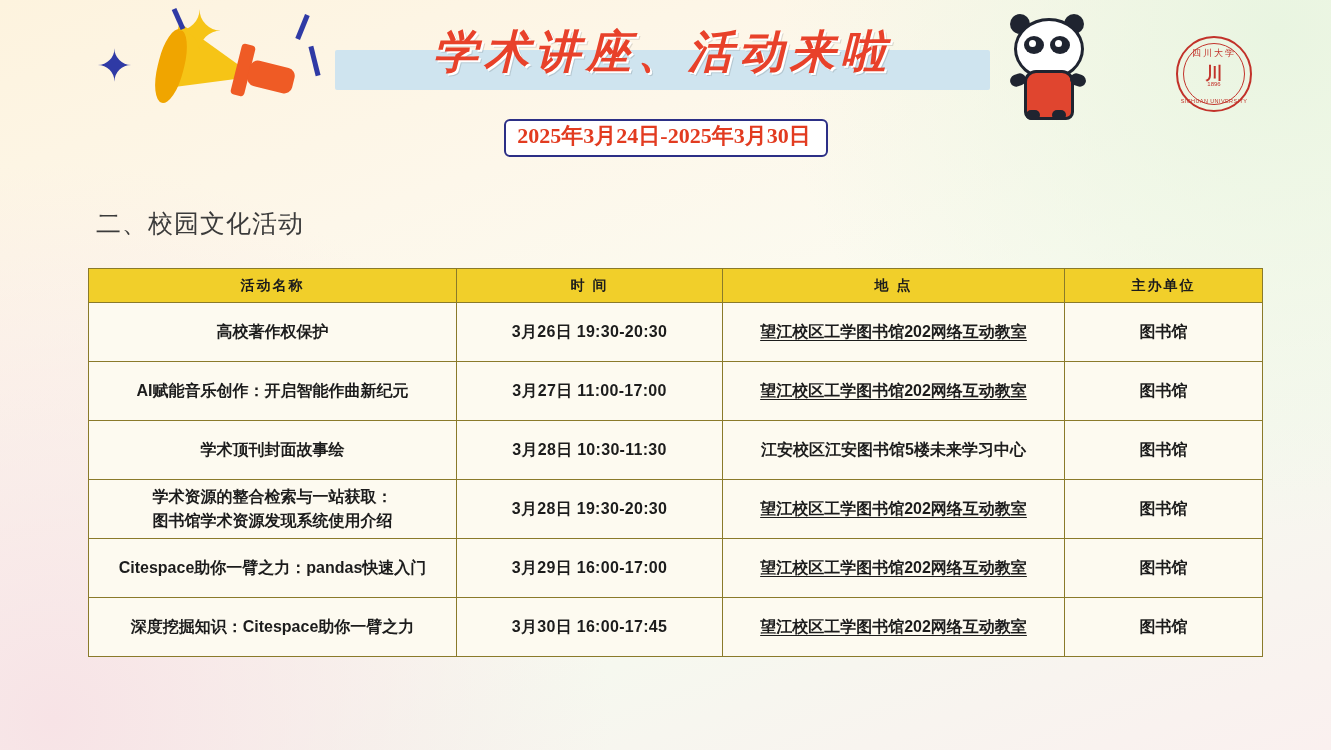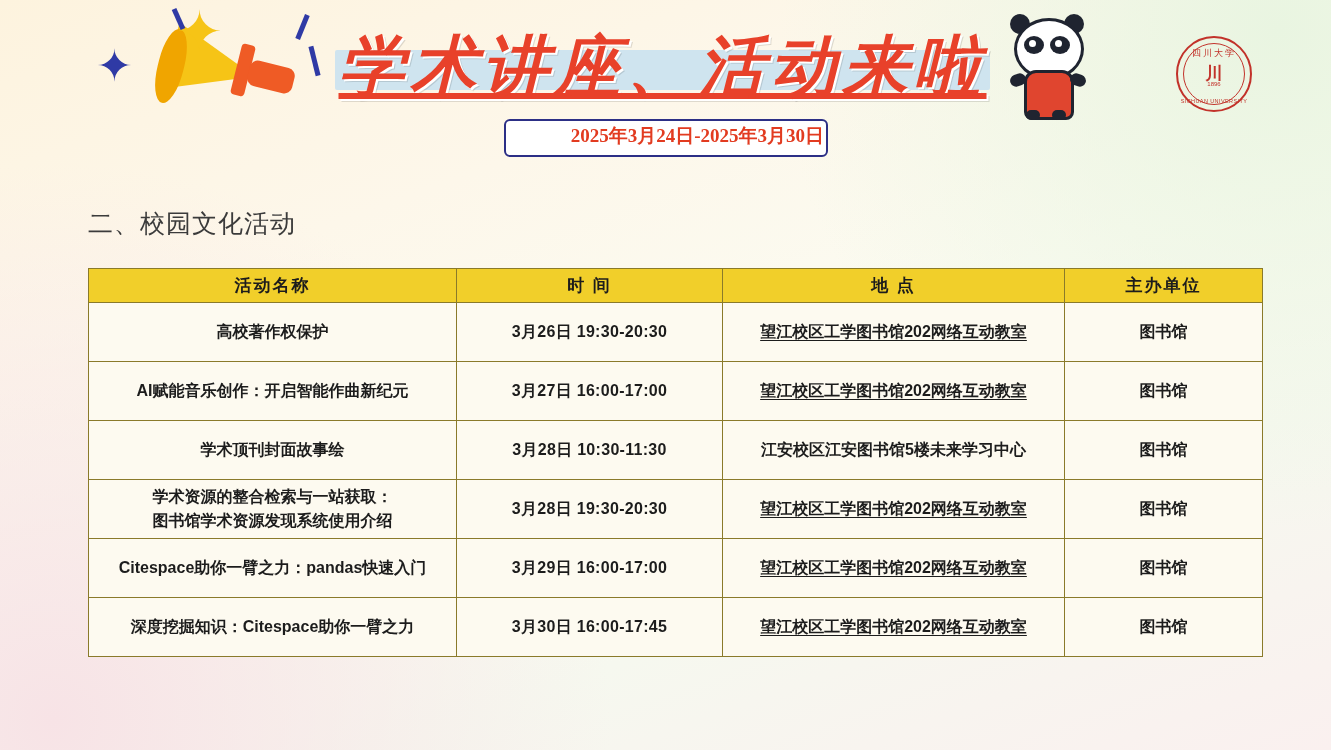"学术讲座、活动来啦" .title-text { font-size: 66px -> 45px; text-decoration: underline -> none }
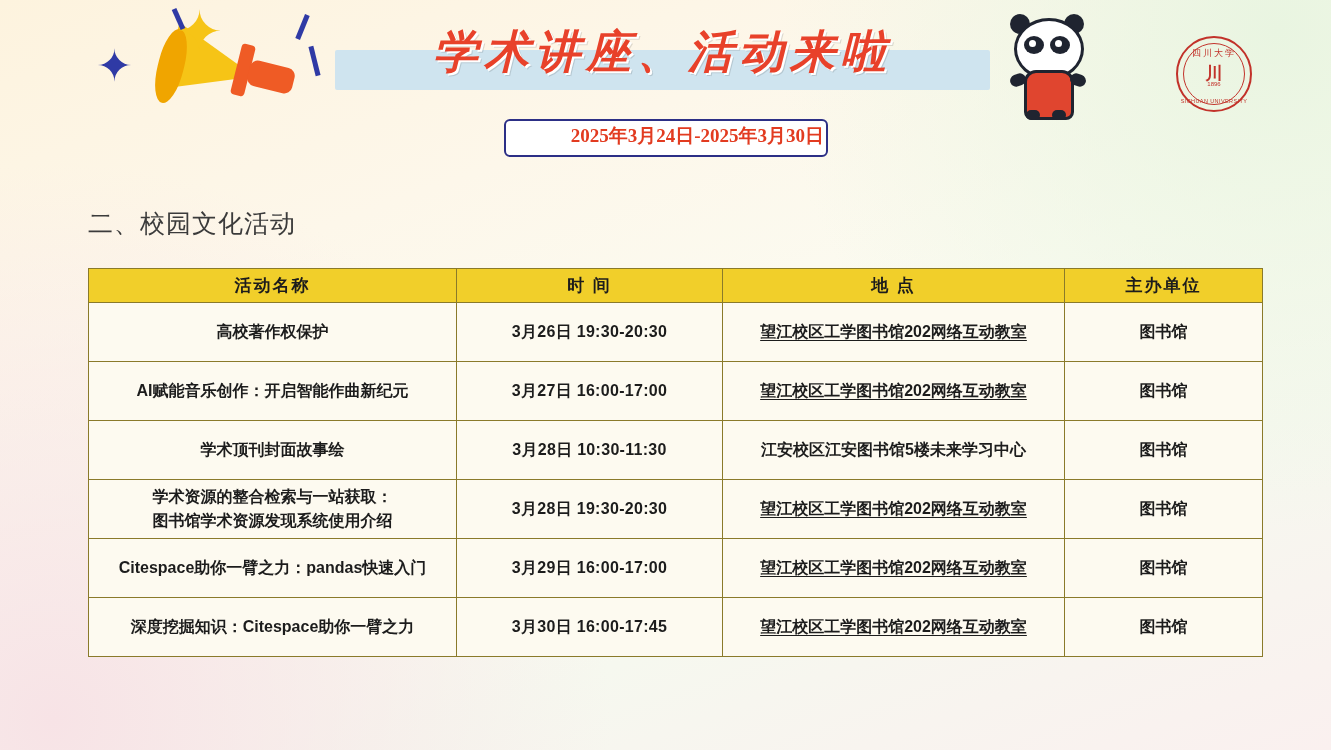"2025年3月24日-2025年3月30日" .date-pill-text { font-size: 19px -> 22px; text-align: right -> center }
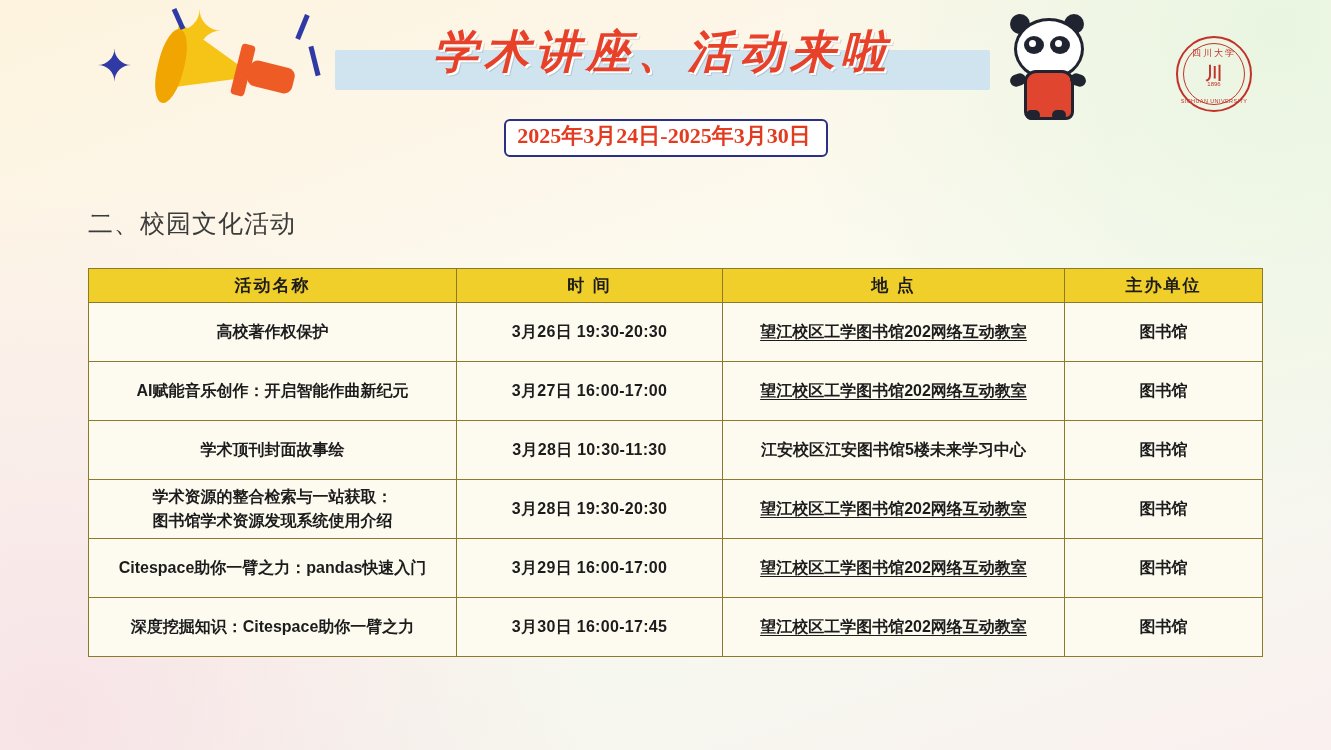"二、校园文化活动" .section-heading { left: 88px -> 96px }
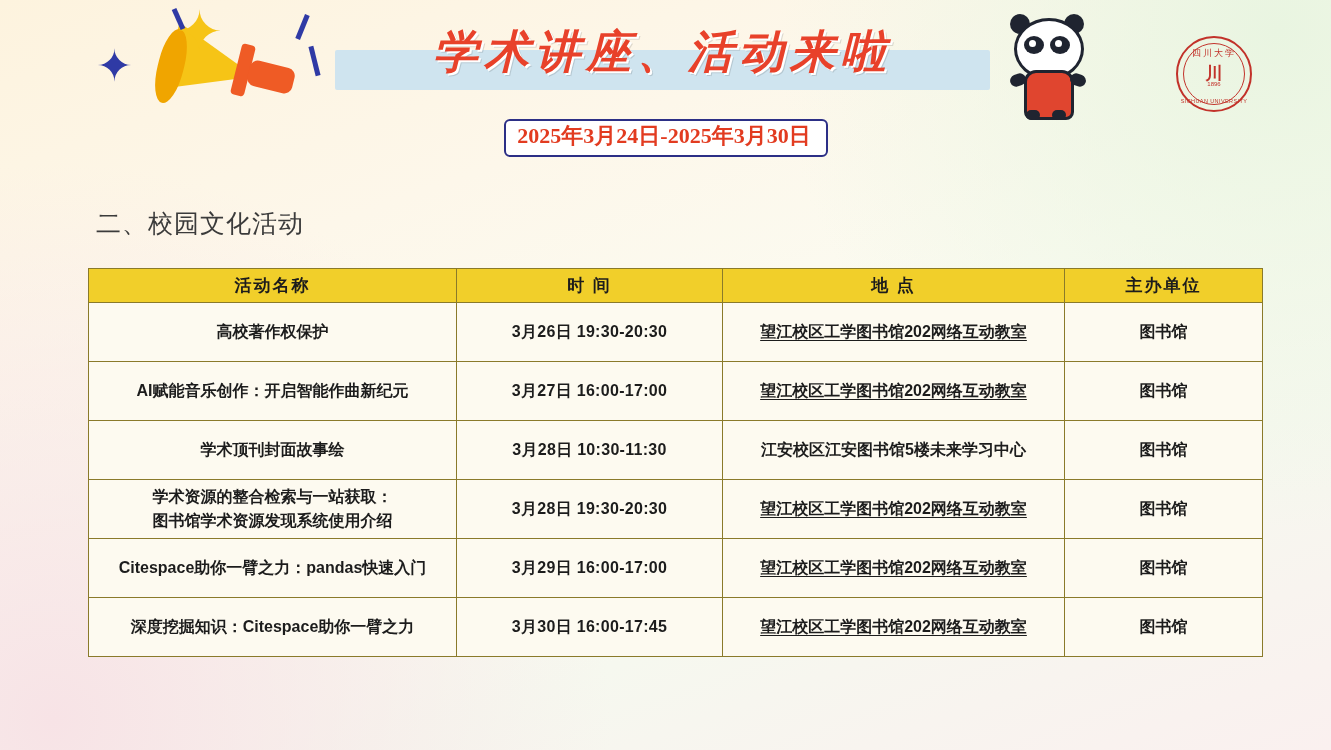"活动名称" table.sched th { font-size: 17px -> 14px }
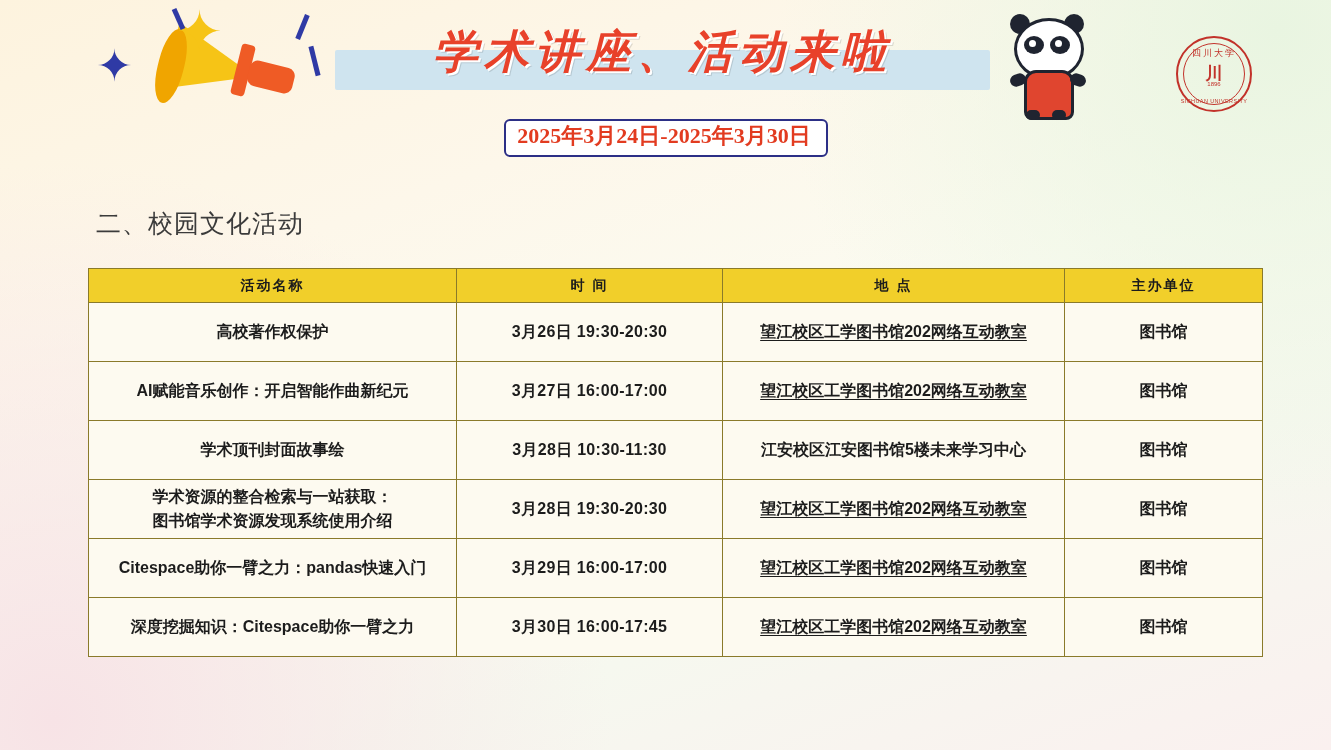"3月27日 16:00-17:00" td.time { text: 16:00-17:00 -> 11:00-17:00 }
